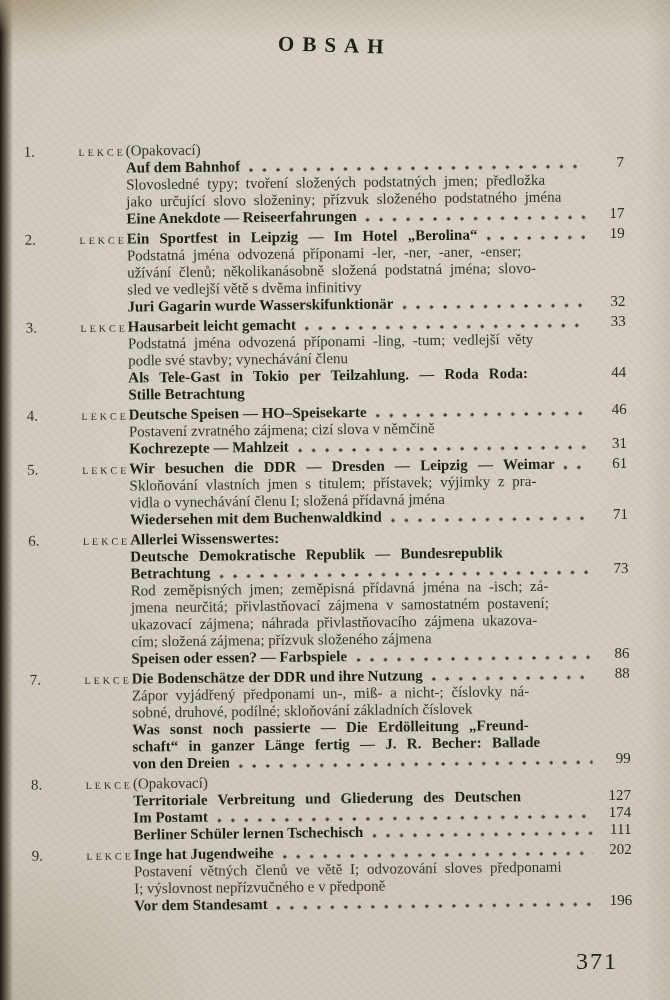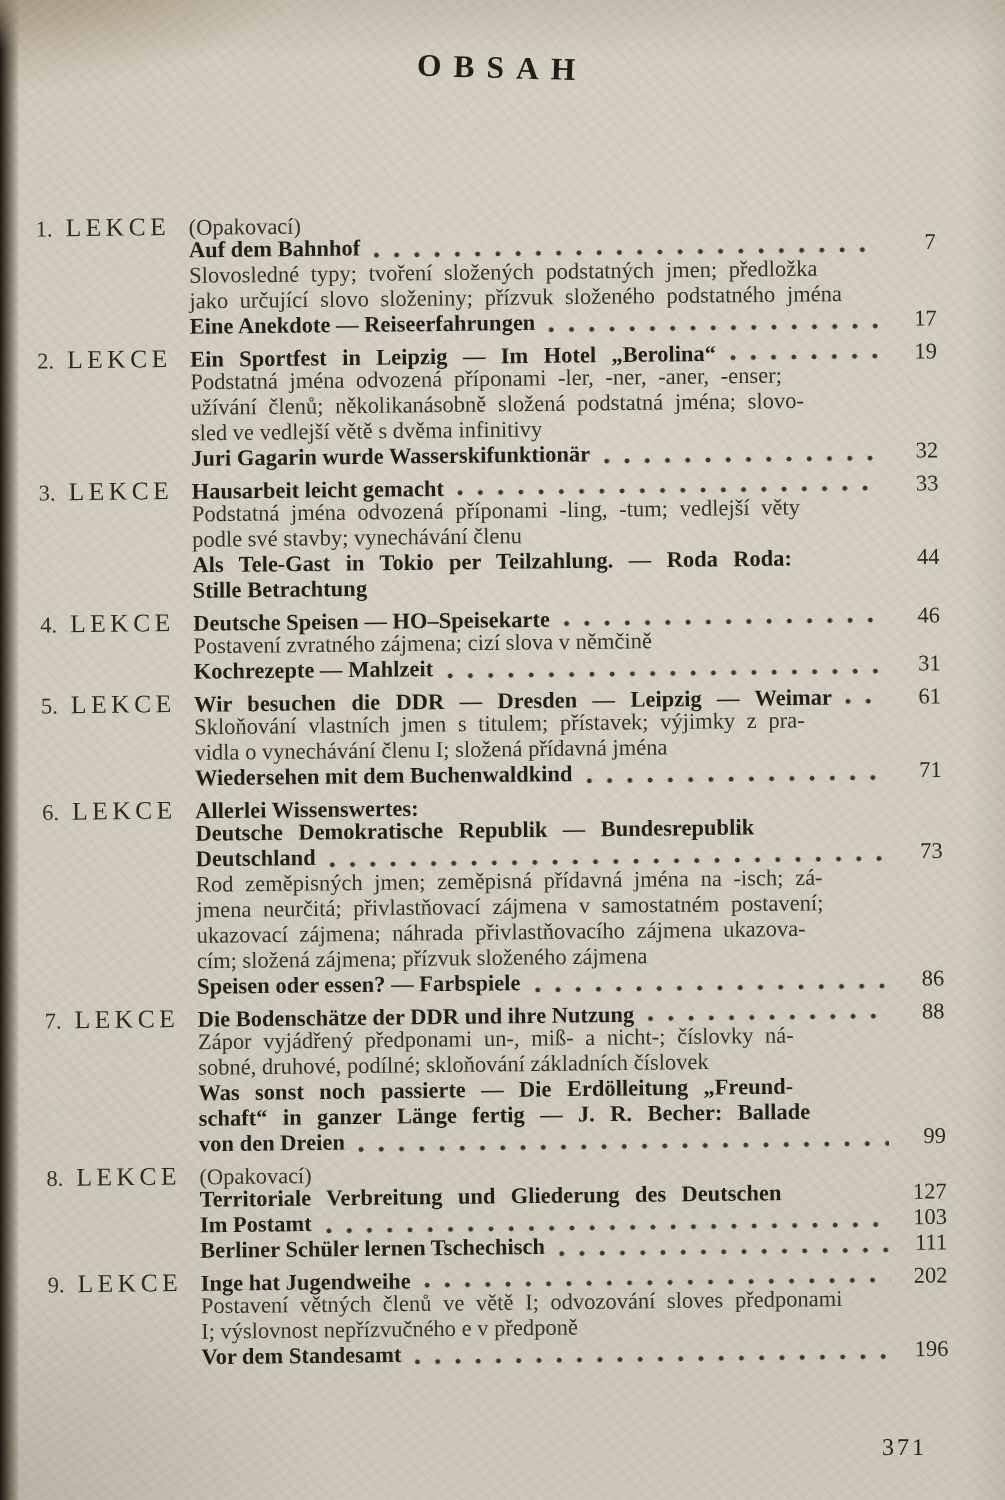"LEKCE" .lekce { font-size: 17px -> 10px; text-align: none -> right }
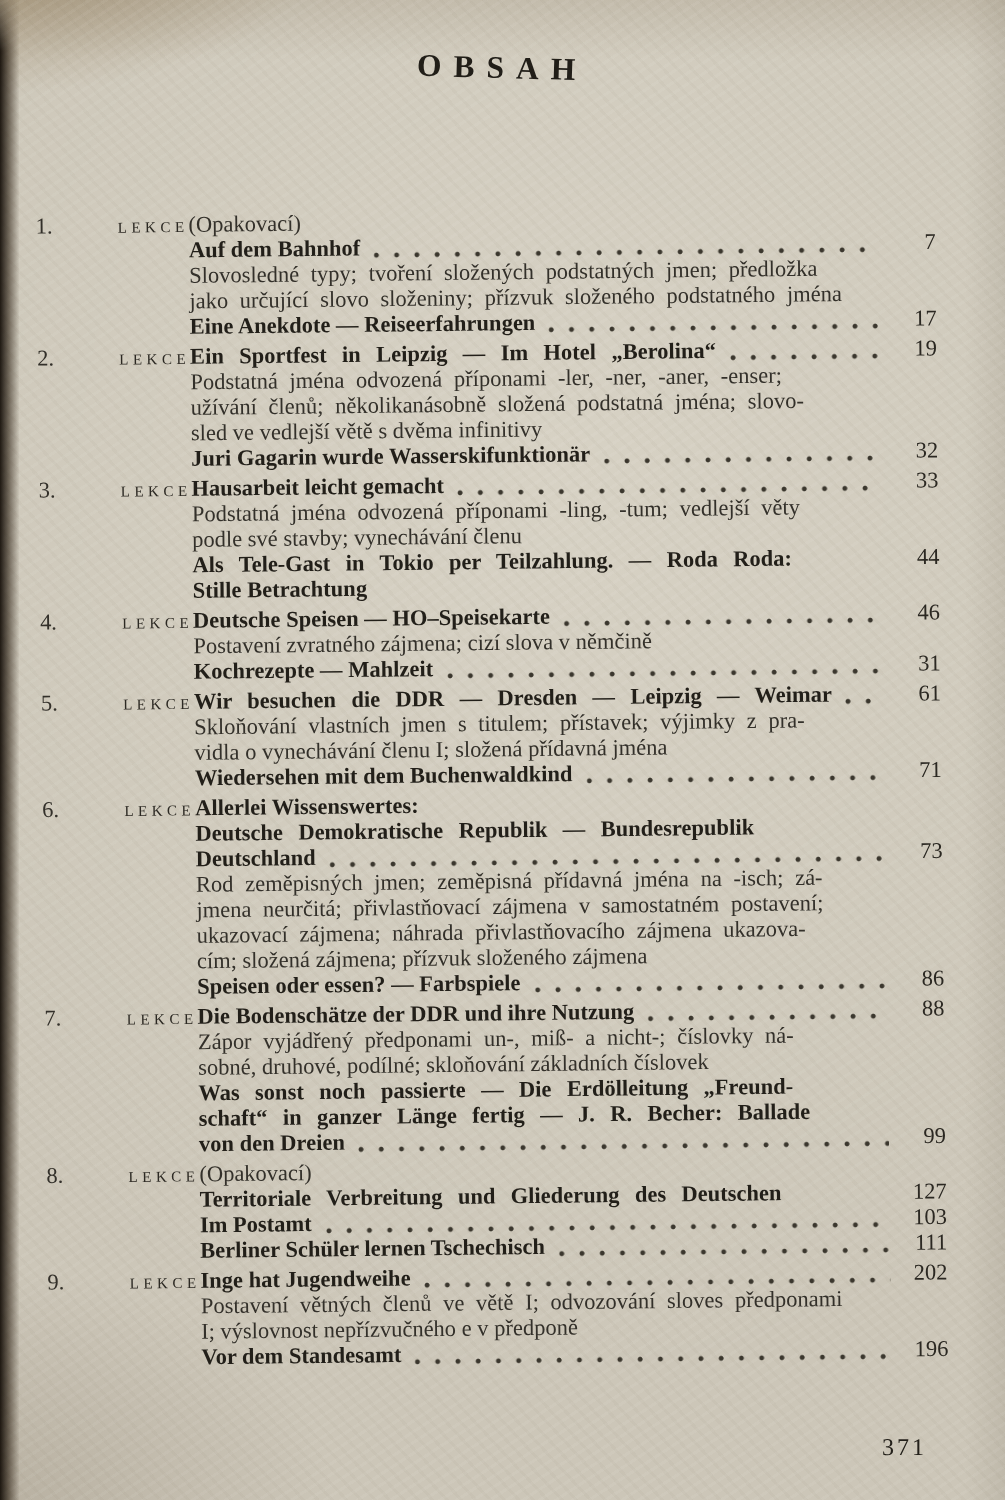"Deutschland" span.txt { text: Deutschland -> Betrachtung }
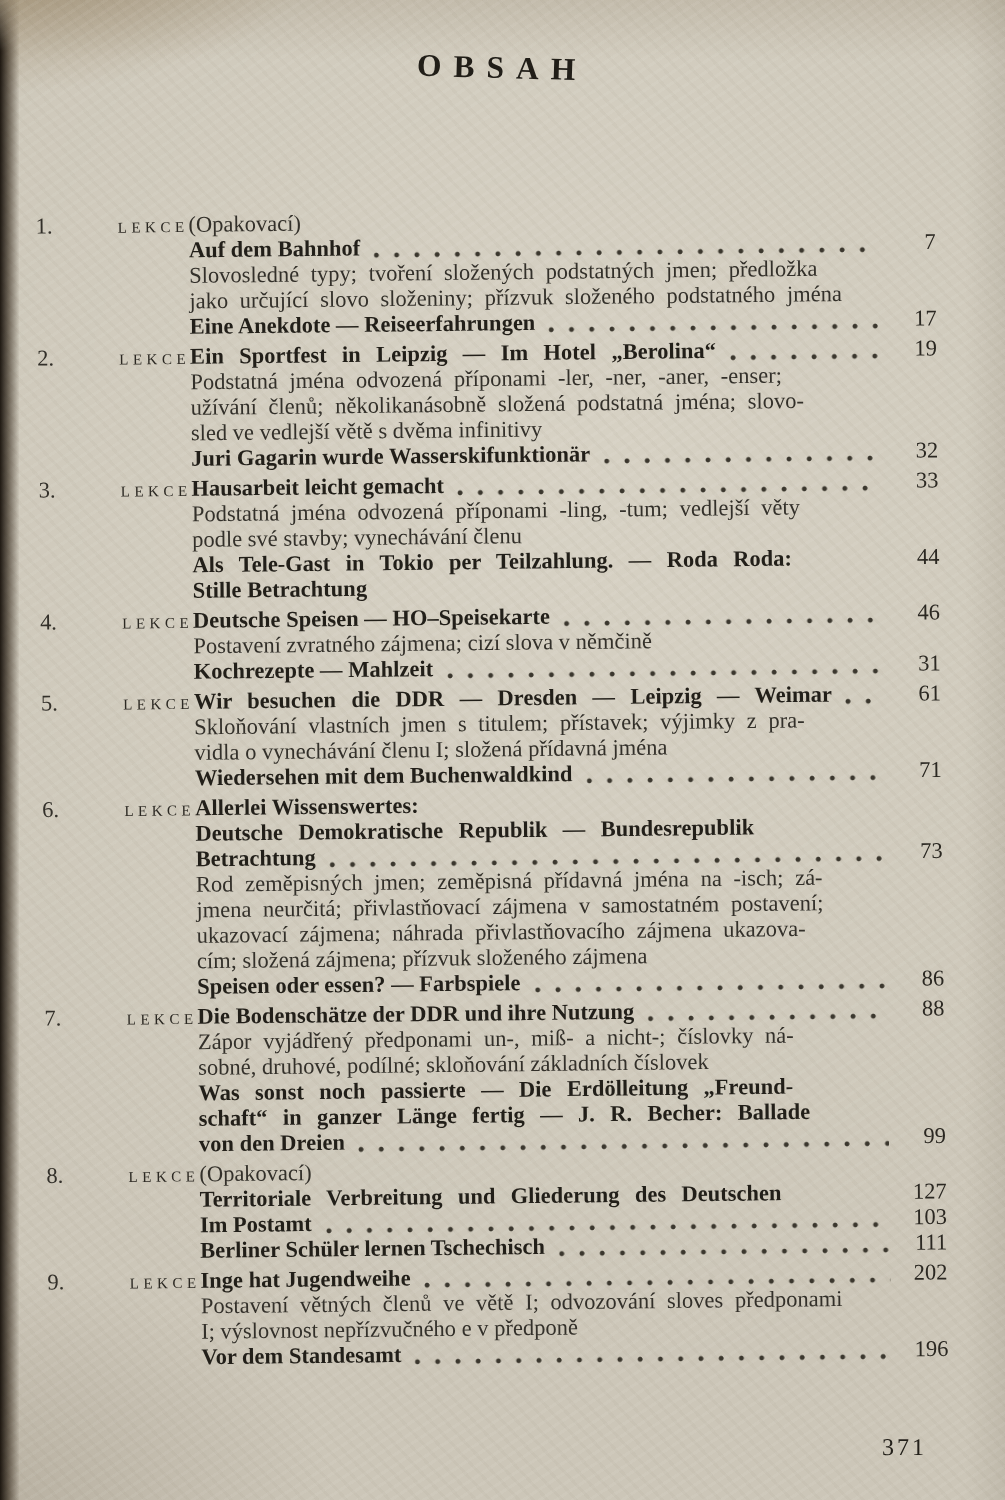"103" span.pg { text: 103 -> 174 }
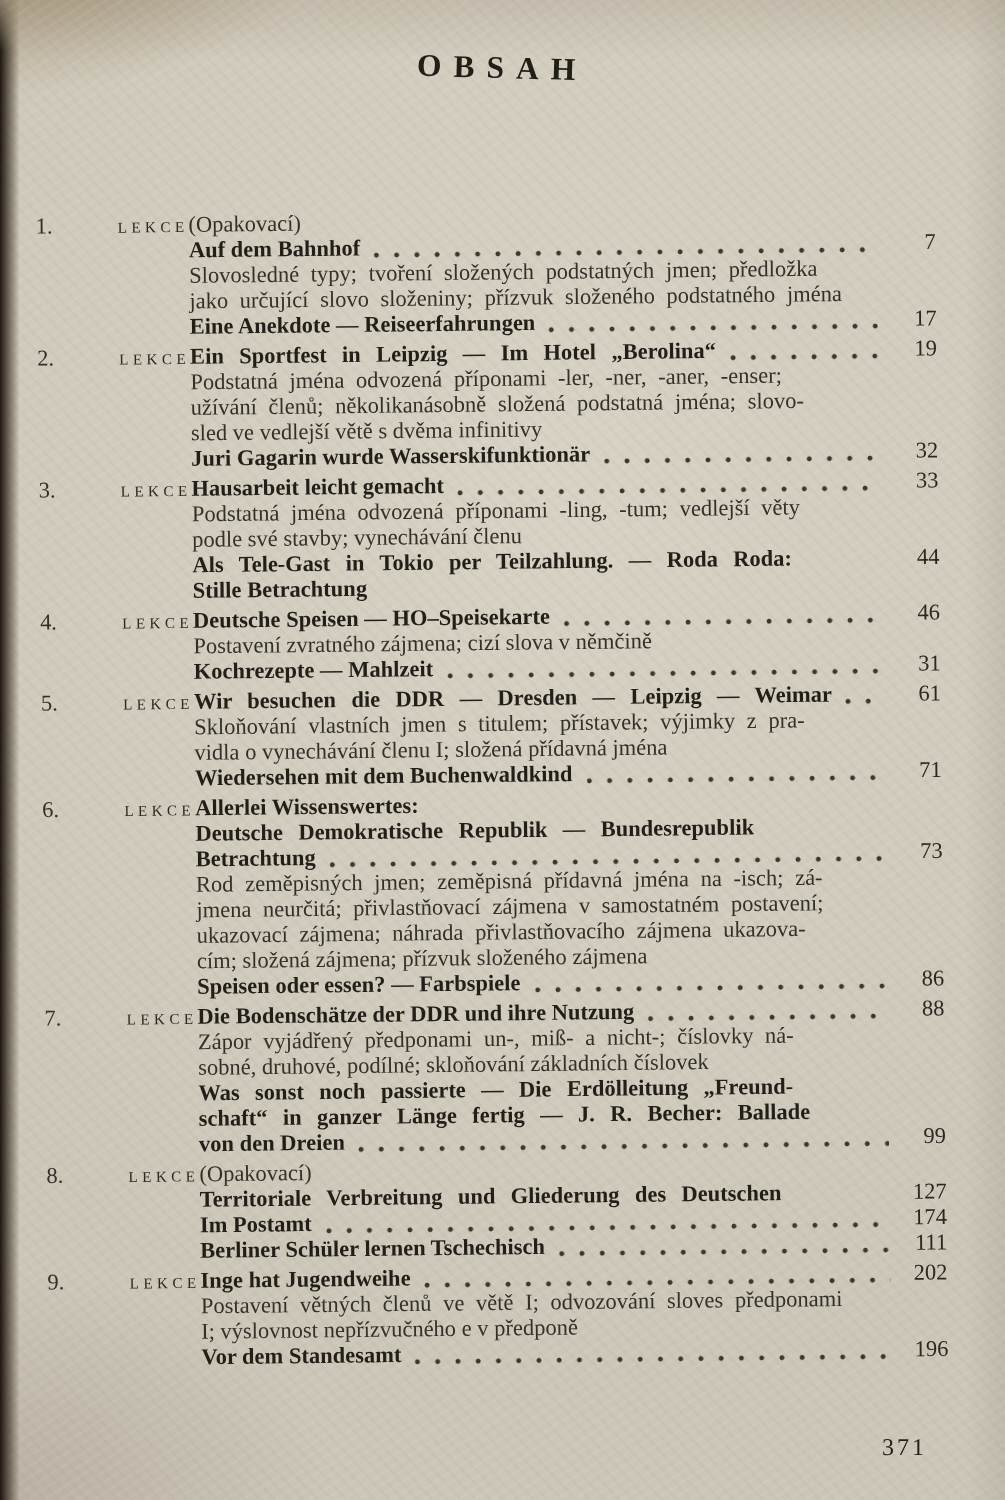"371" .folio { font-size: 16px -> 24px }
